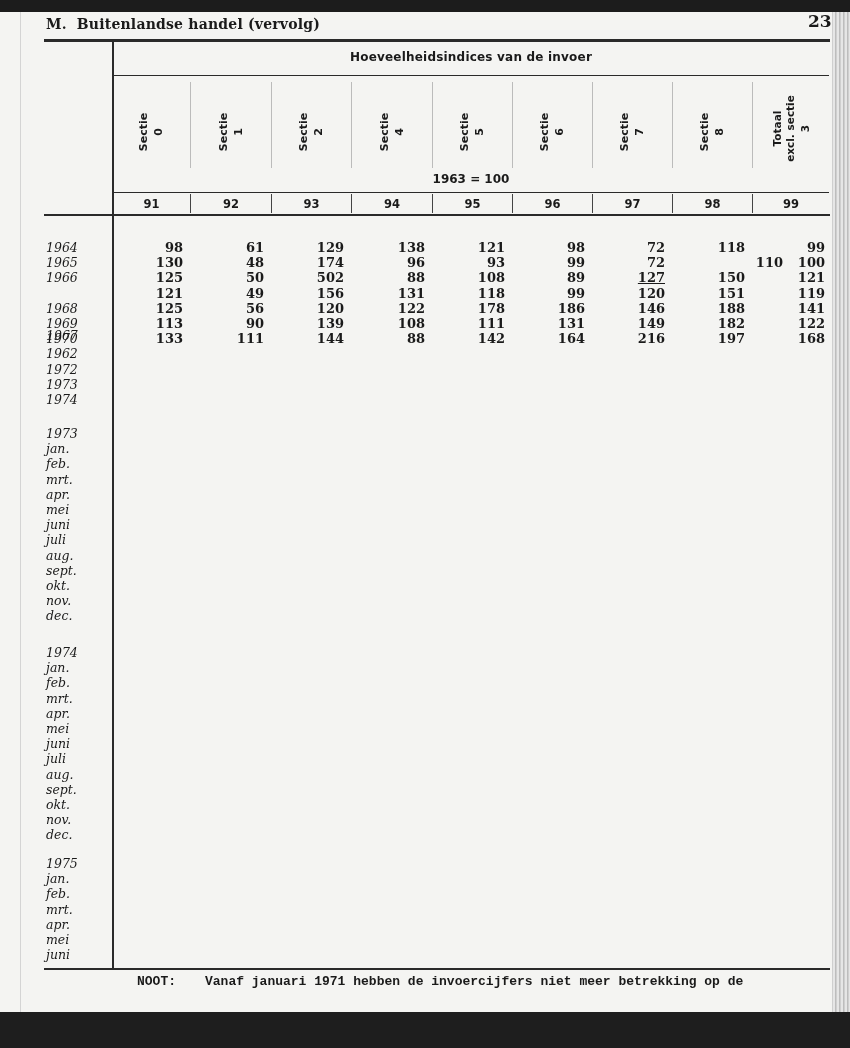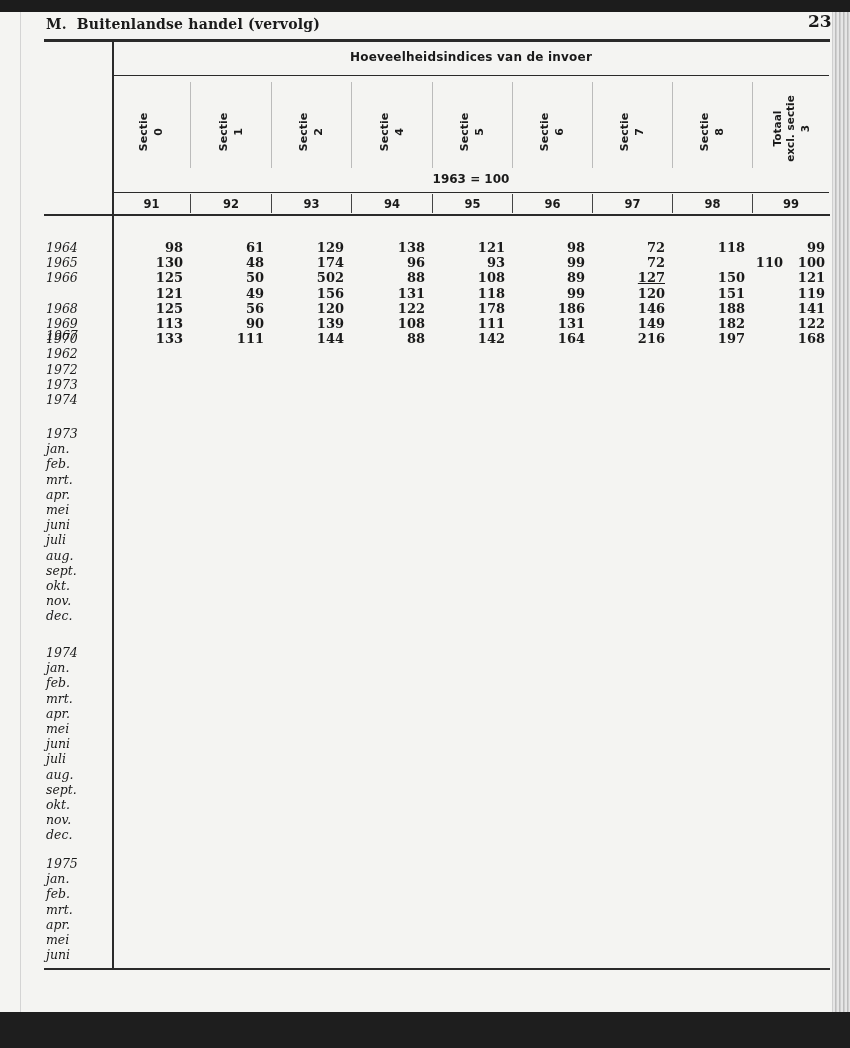"NOOT: Vanaf januari 1971 hebben" div { html: none -> <div><span>NOOT:</span><span>Vanaf januari 1971 hebben de invoercijfers niet meer betrekking op de</span></div> }
